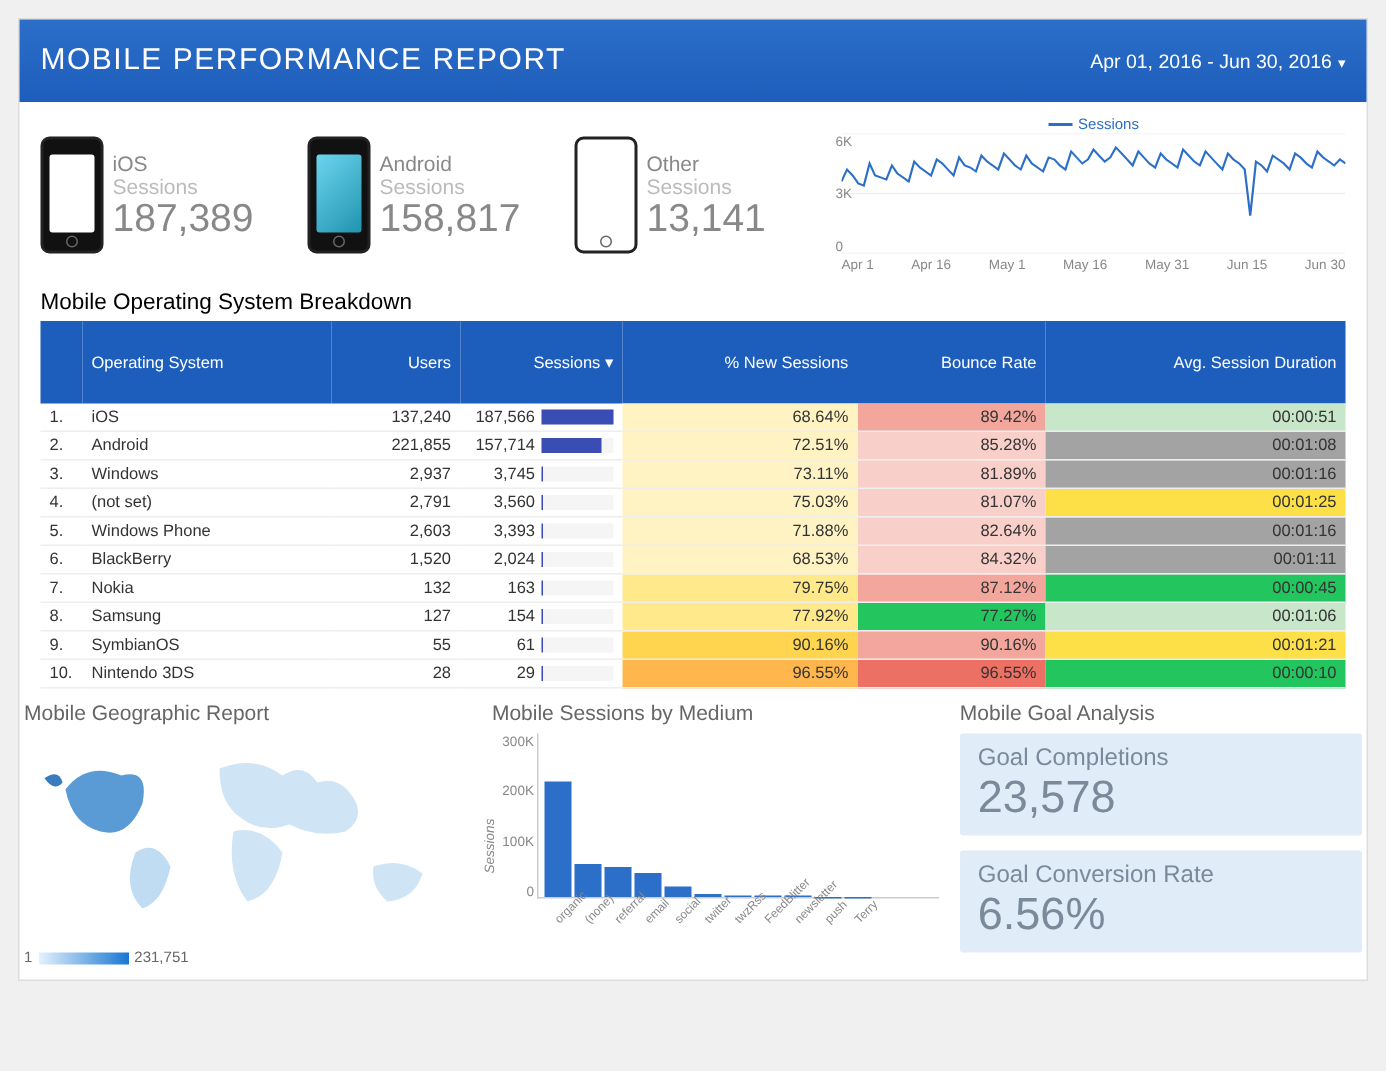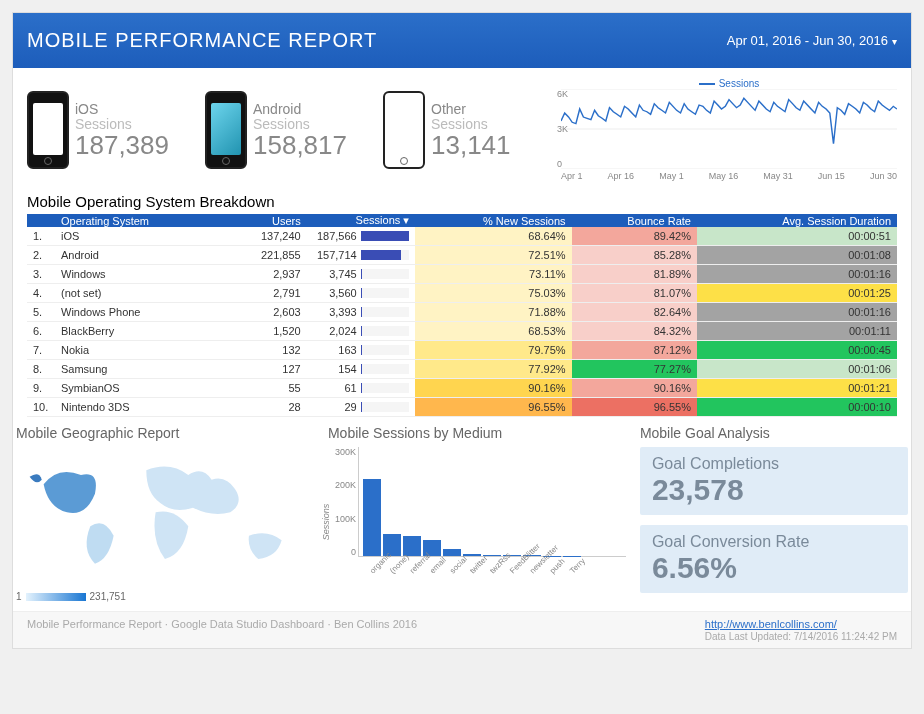"Operating System" .table th { padding: 0 6px -> 21px 6px }
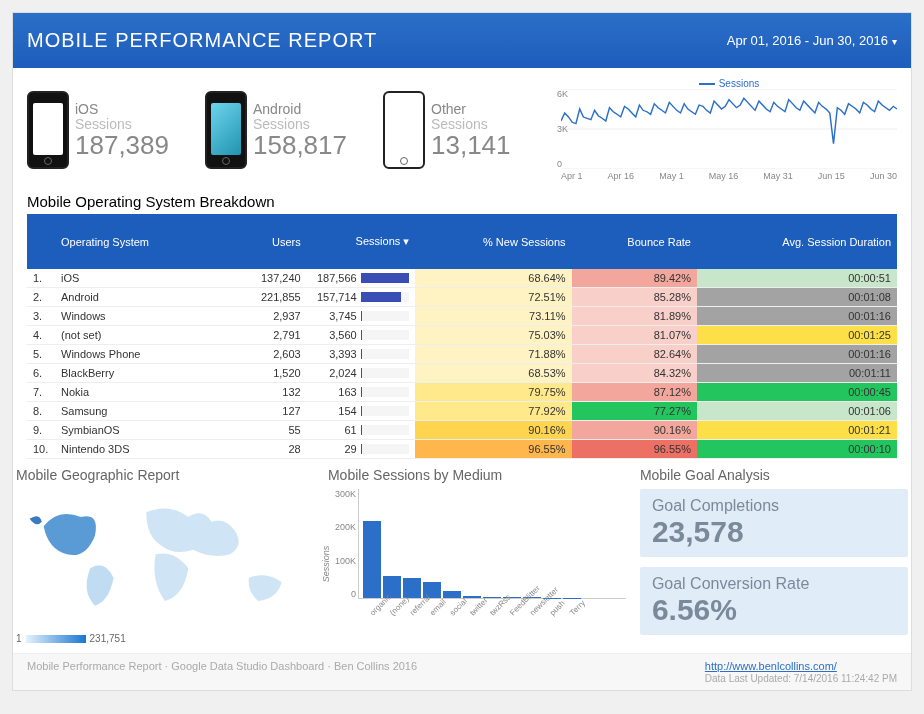"23,578" .goal-card .gc-value { font-weight: 700 -> 400 }
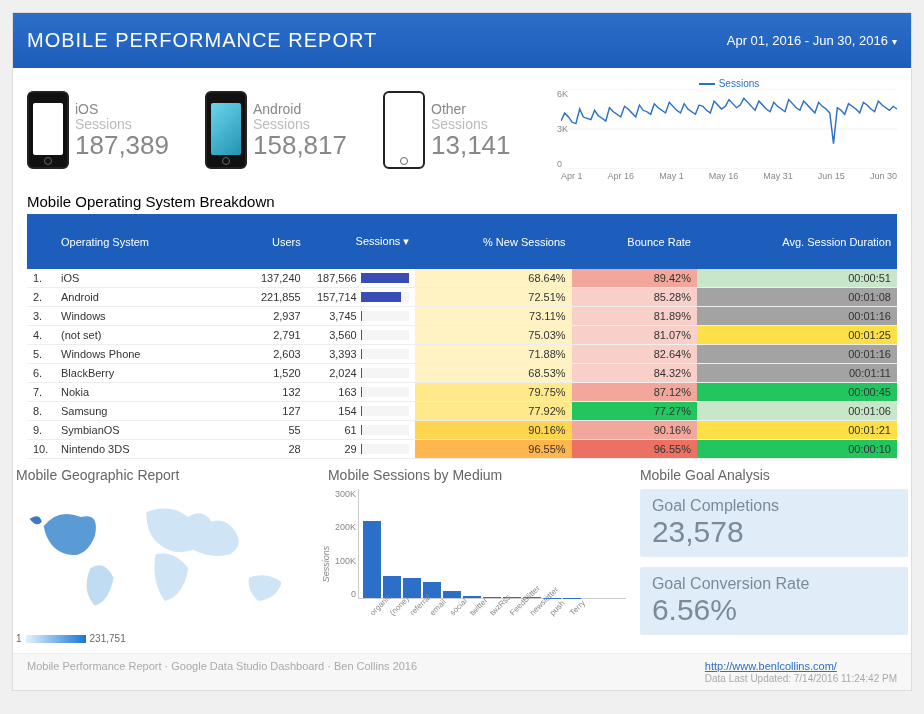"Mobile Performance Report · Google" div.footer { html: <div> <span>Mobile Performance Report · Google Data Studio Dashboard · Ben Collins 2016</span> <span> <a>http://www.benlcollins.com/</a><br> <span>Data Last Updated: 7/14/2016 11:24:42 PM</span> </span> </div> -> none }
